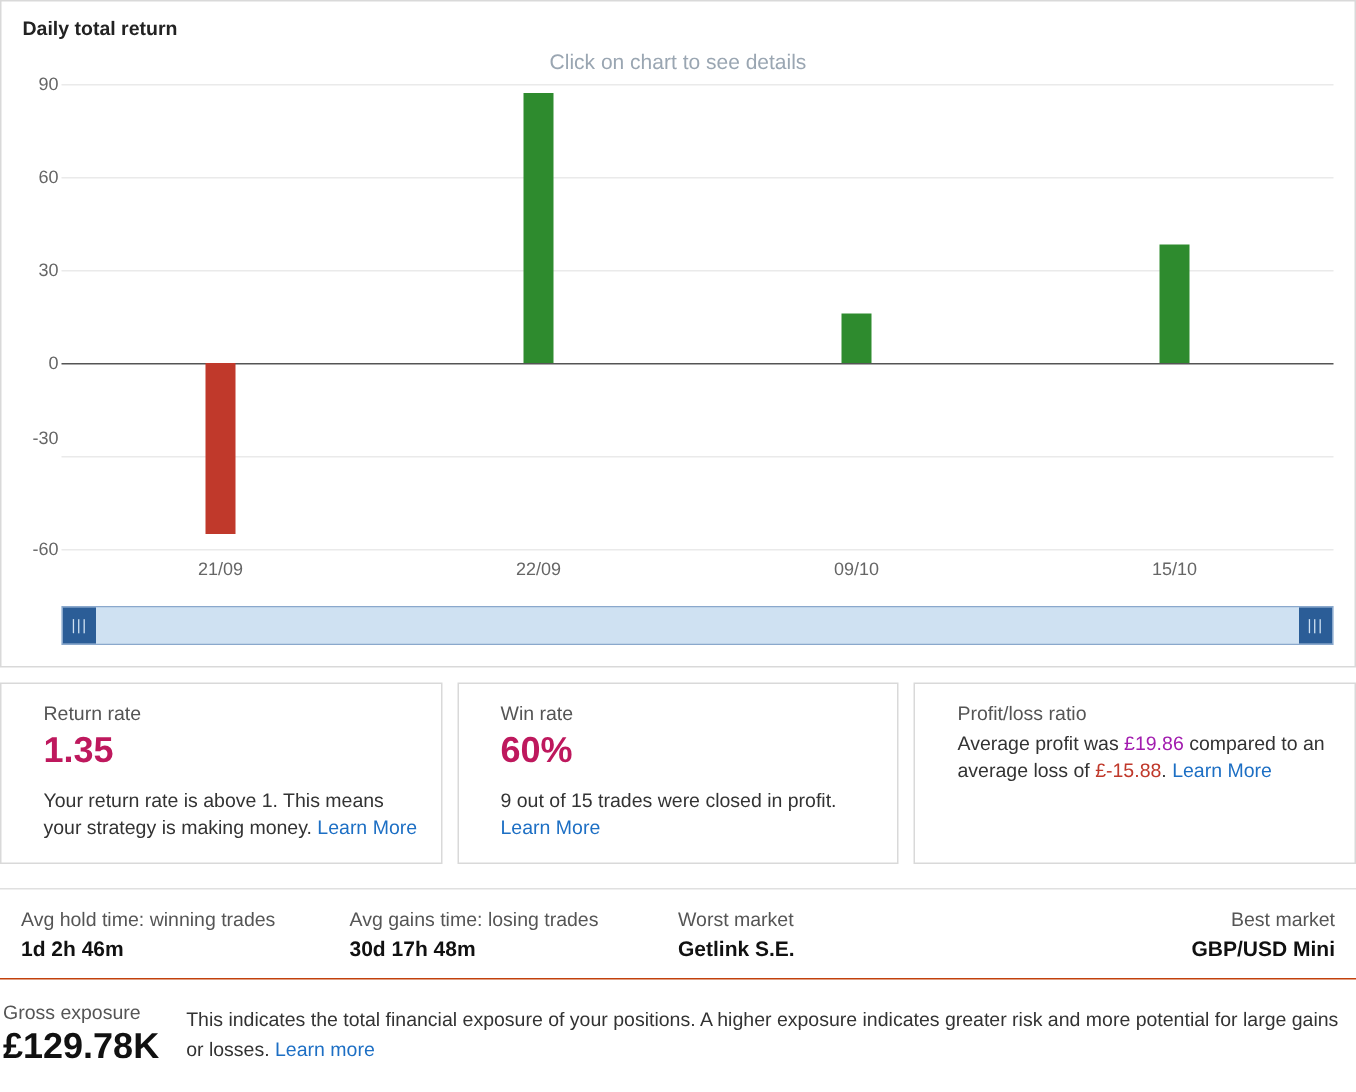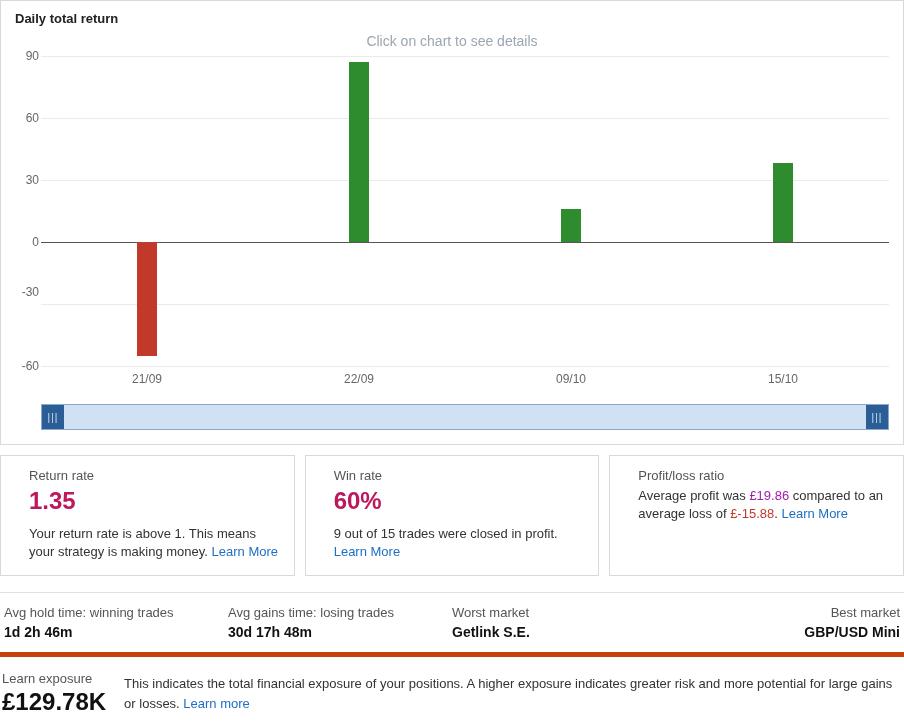"Avg hold time: winning trades" .stats-row { border-bottom: 5px solid #c2410c -> 1px solid #c2410c; padding: 12px 4px -> 12px 14px }
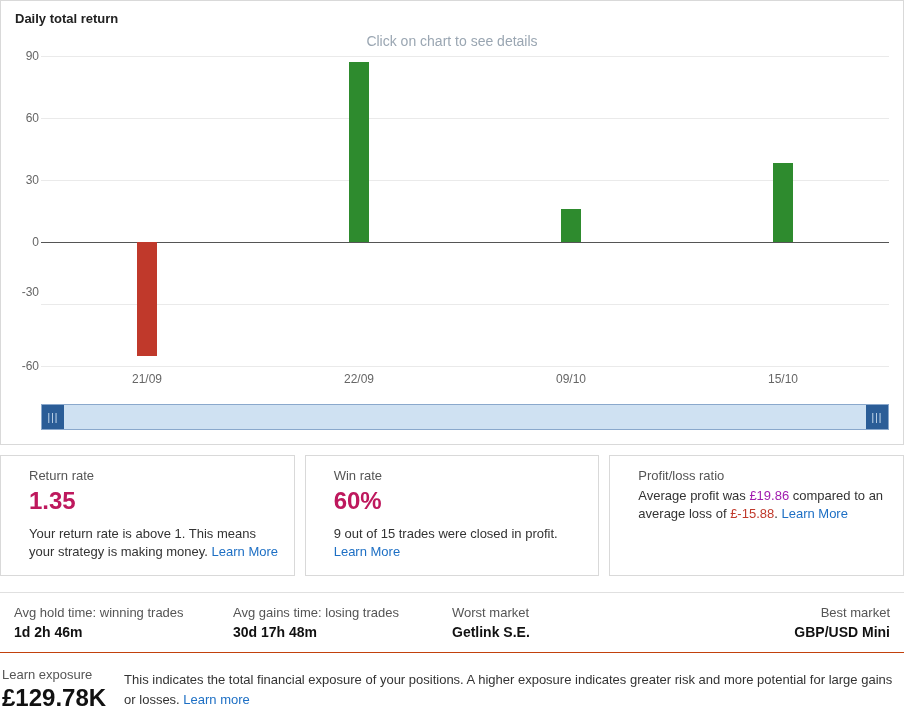"Learn exposure" div.exposure-label { text: Learn -> Gross }
